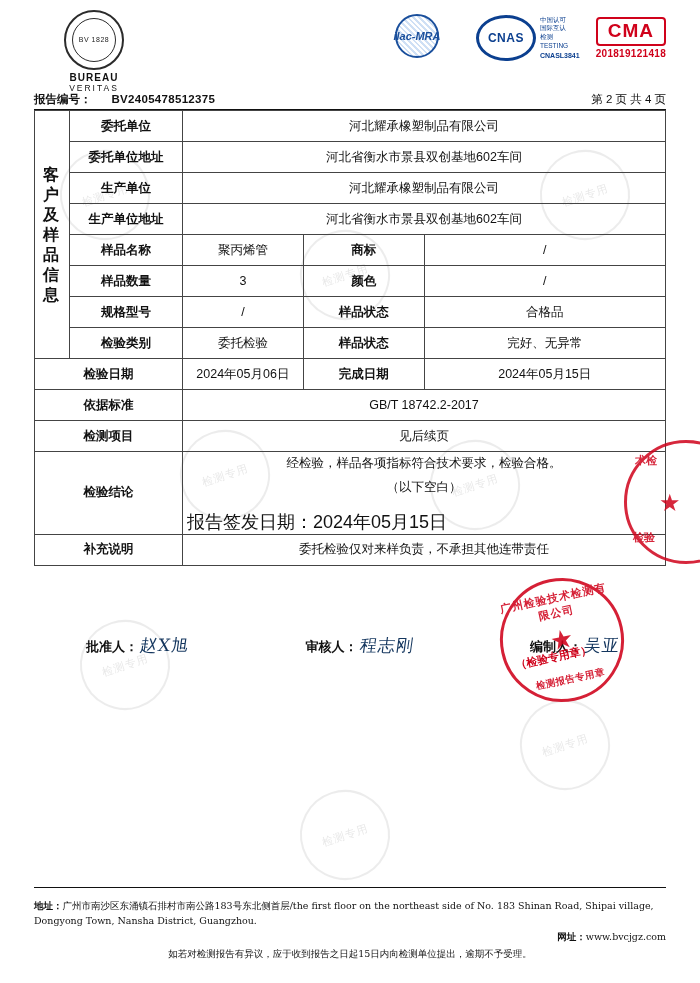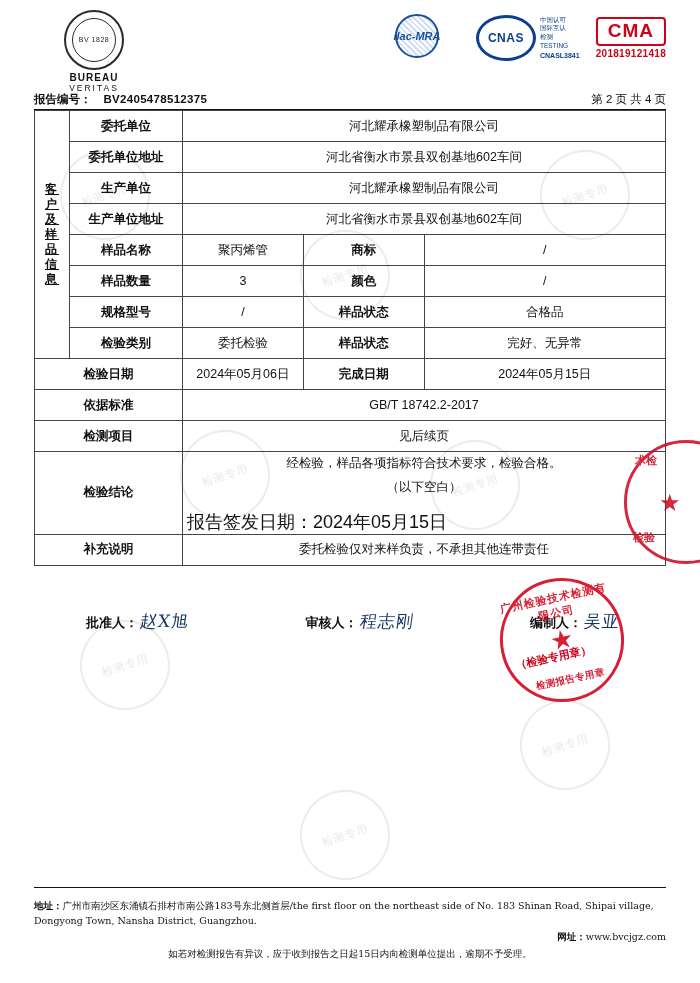"报告编号：" .no-left { gap: 12px -> 20px }
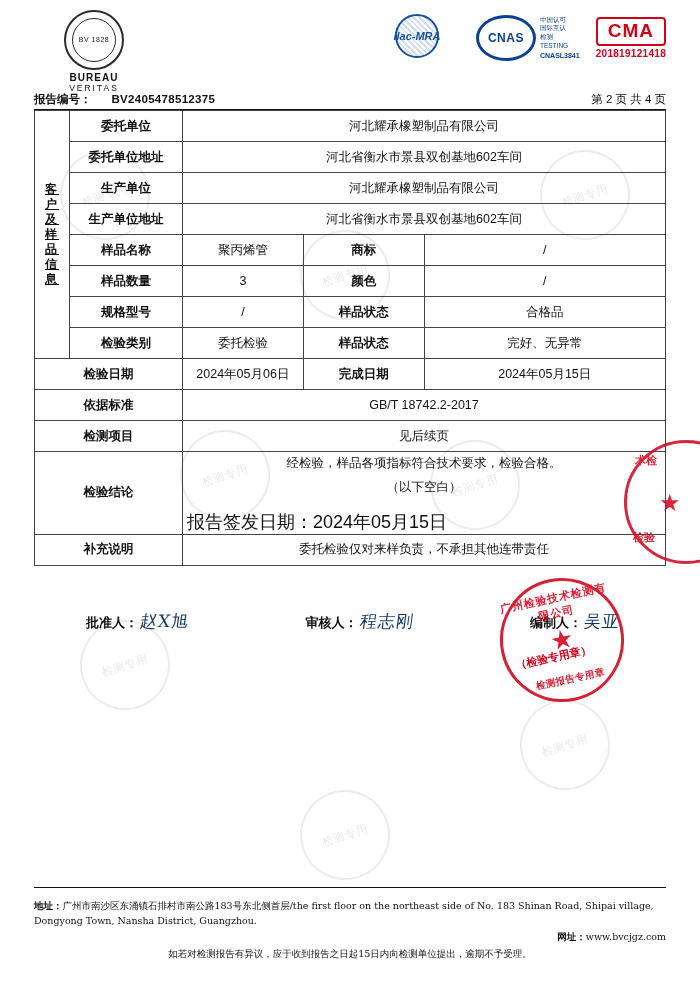"客户及样品信息" td.side { font-size: 12px -> 16px; text-decoration: underline -> none }
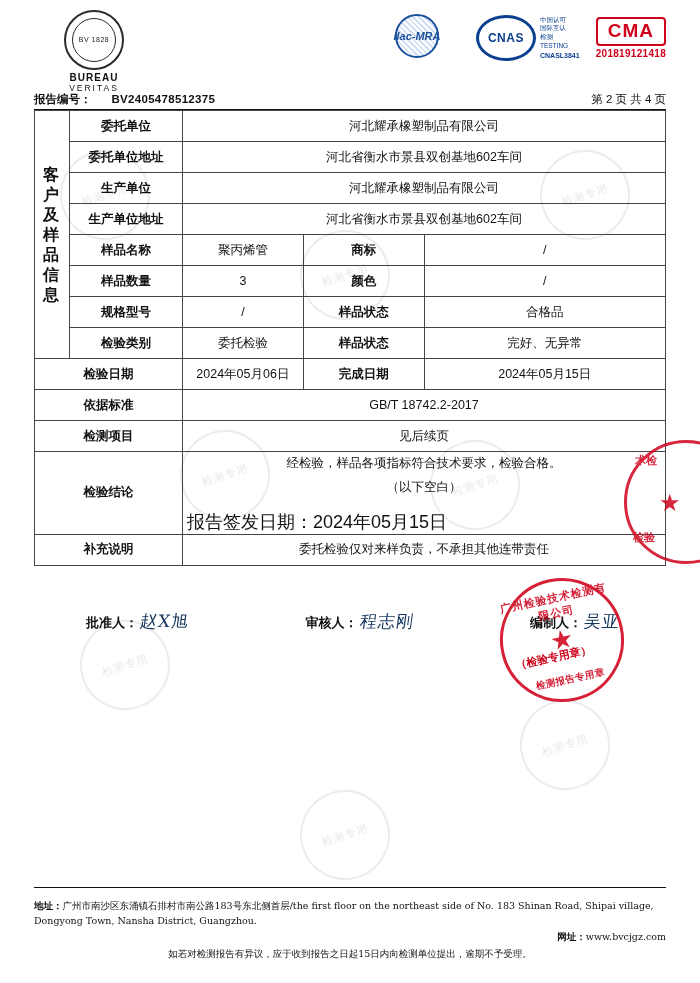"批准人：" .sign-row { margin: 44px 34px 0 34px -> 68px 34px 0 34px }
